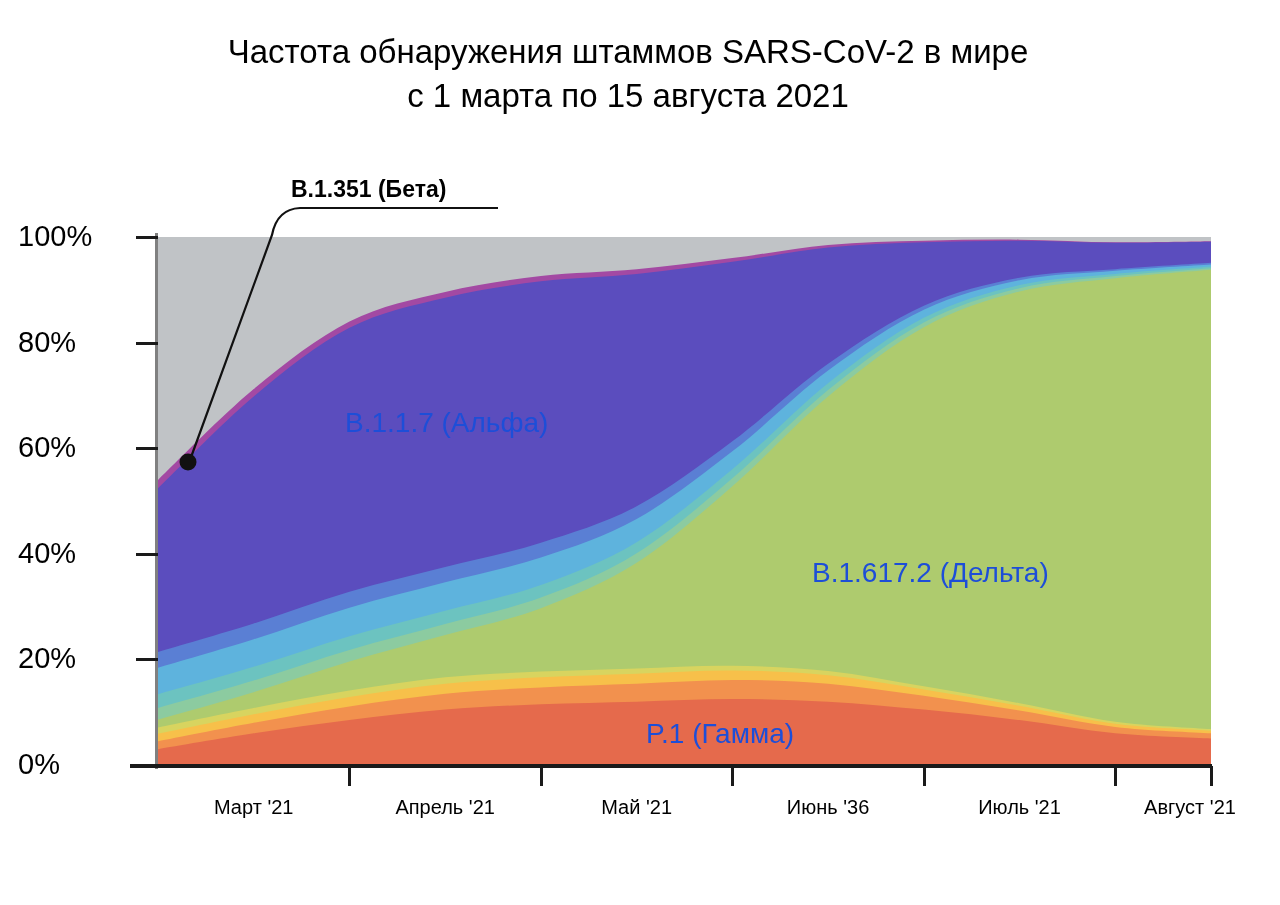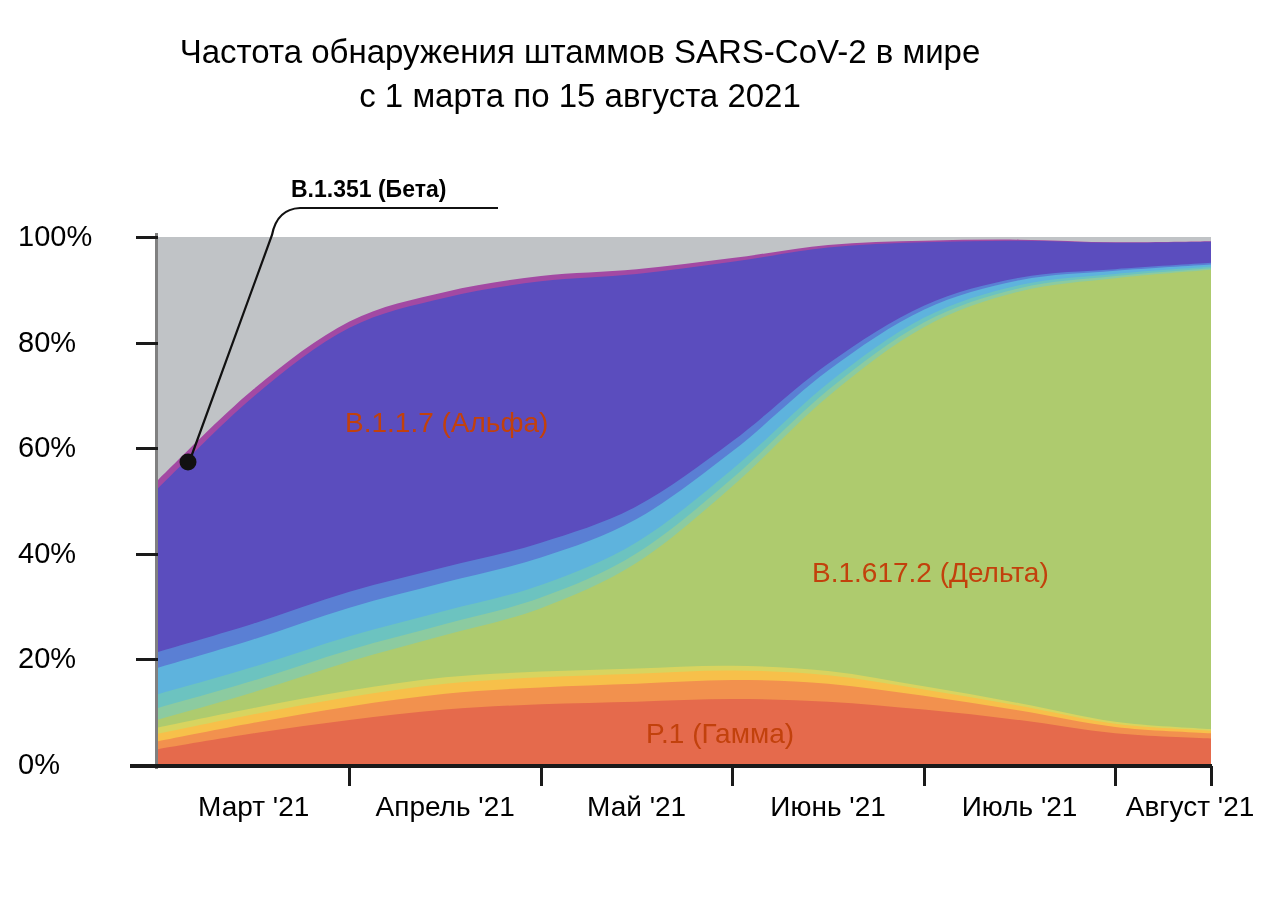"Частота обнаружения штаммов SARS-CoV-2 в" .chart-title { padding-left: none -> 48px }
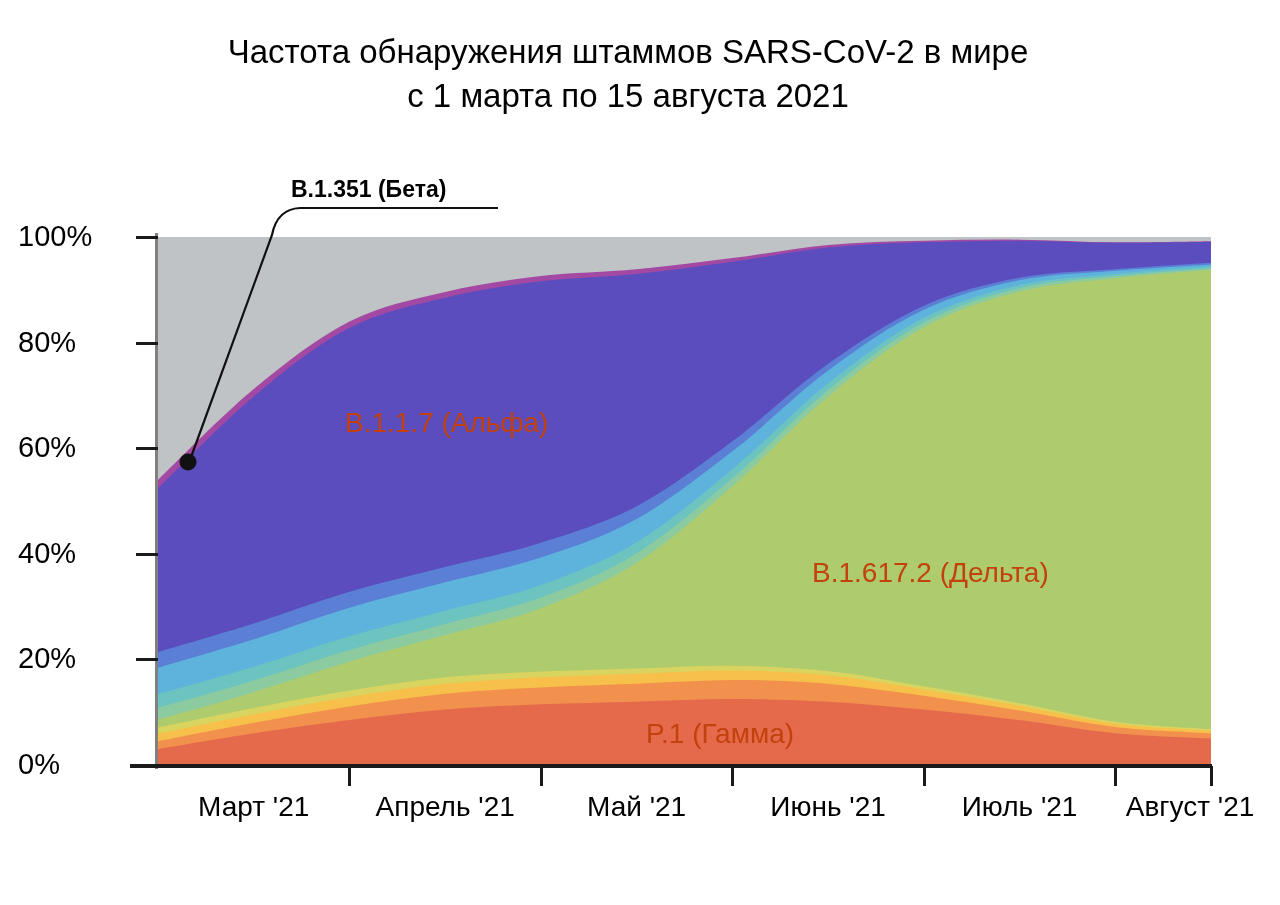"B.1.1.7 (Альфа)" .series-label { color: #c2410c -> #1d4ed8 }
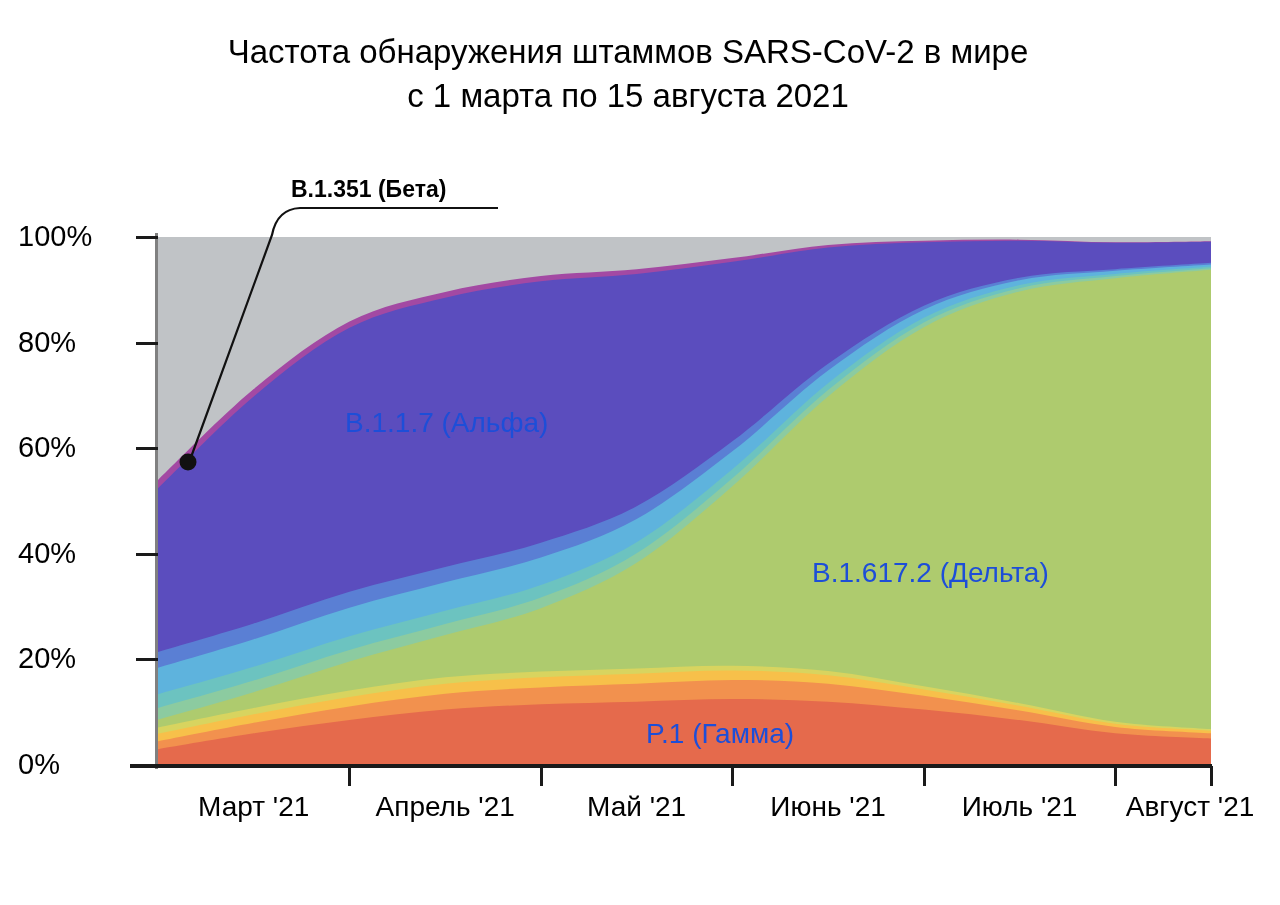"Март '21" .xtick-label { font-size: 28px -> 20px }
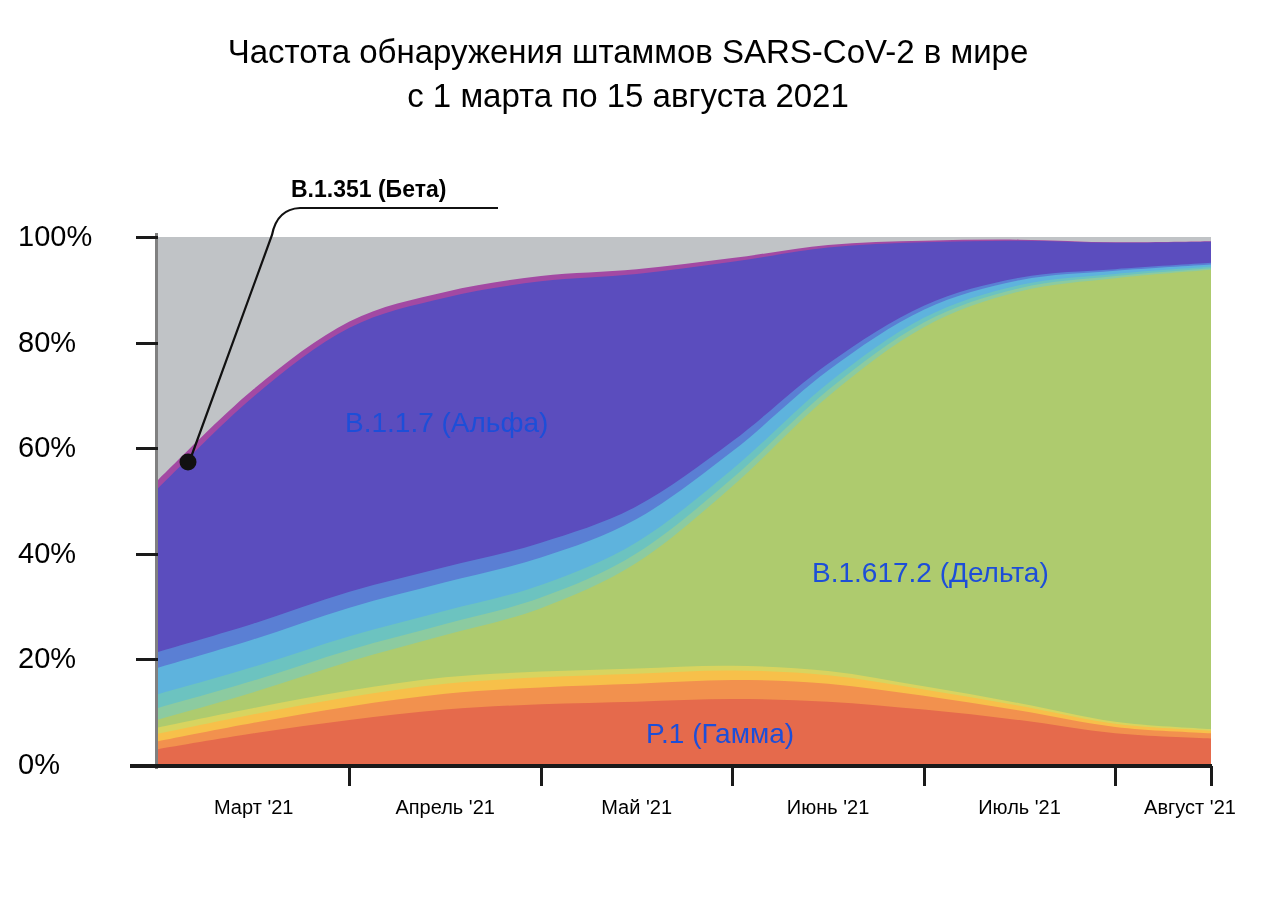"Июнь '21" div.xtick-label { text: '21 -> '36 }
